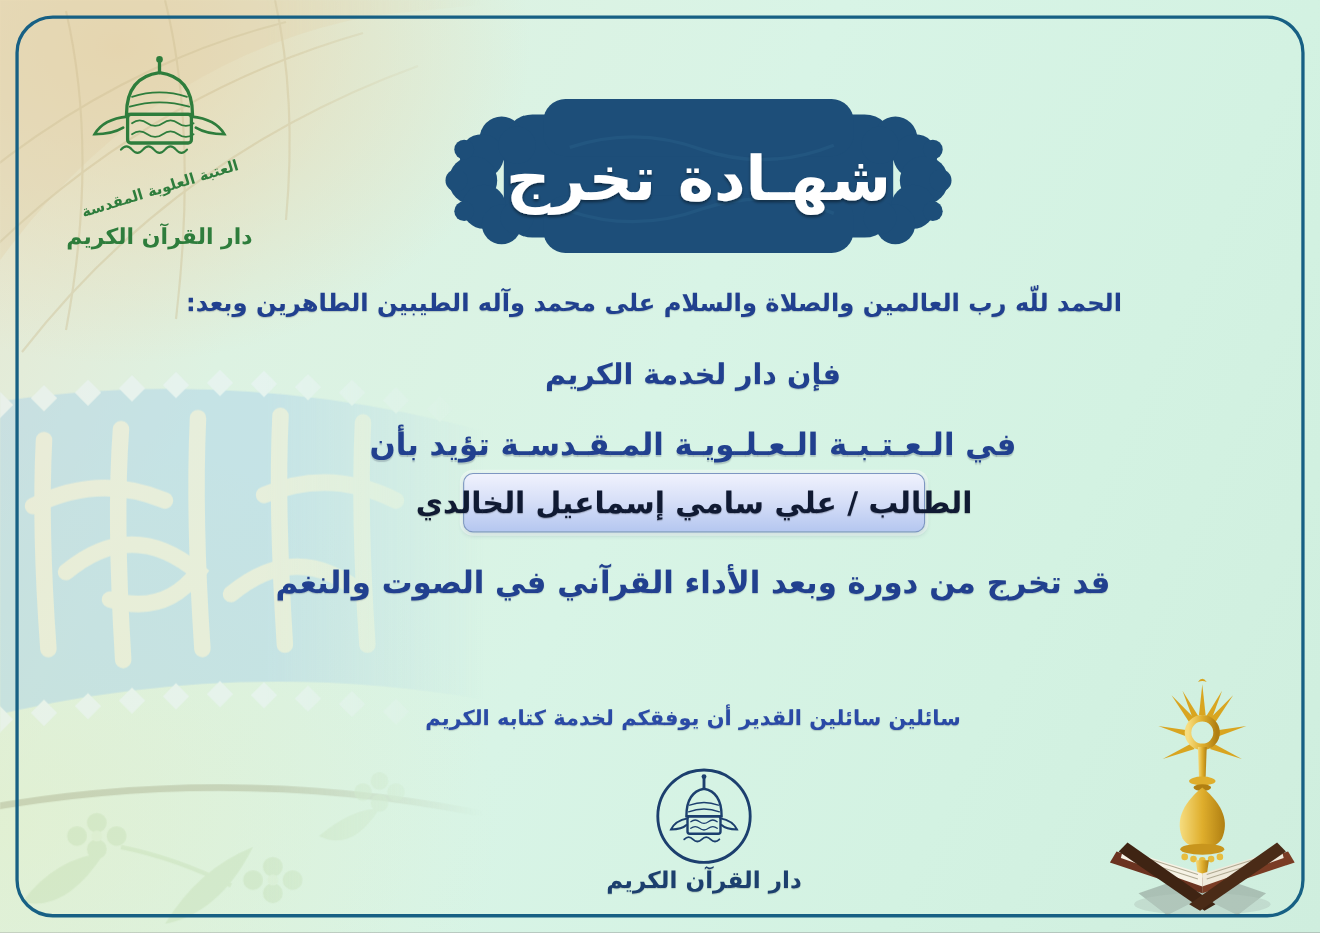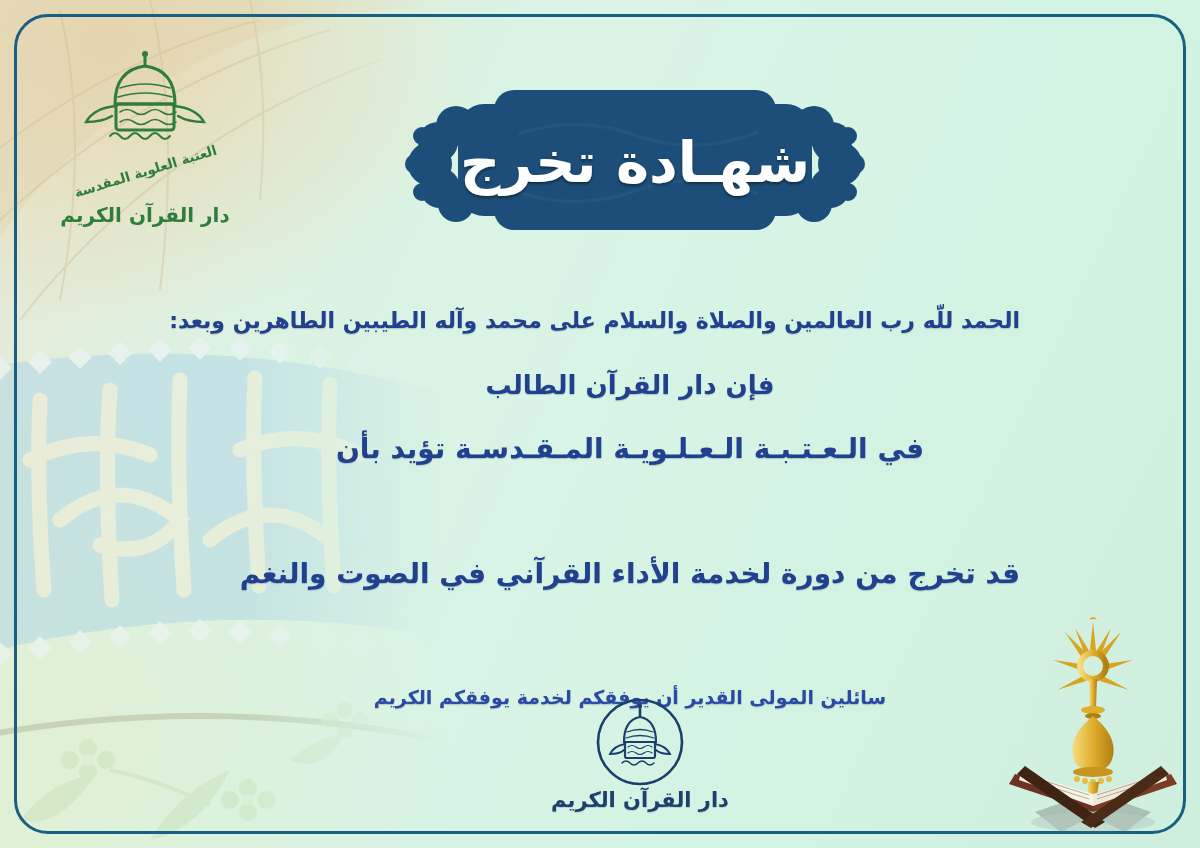"الحمد للّه رب العالمين والصلاة" .txt { margin-top: 44px -> none }
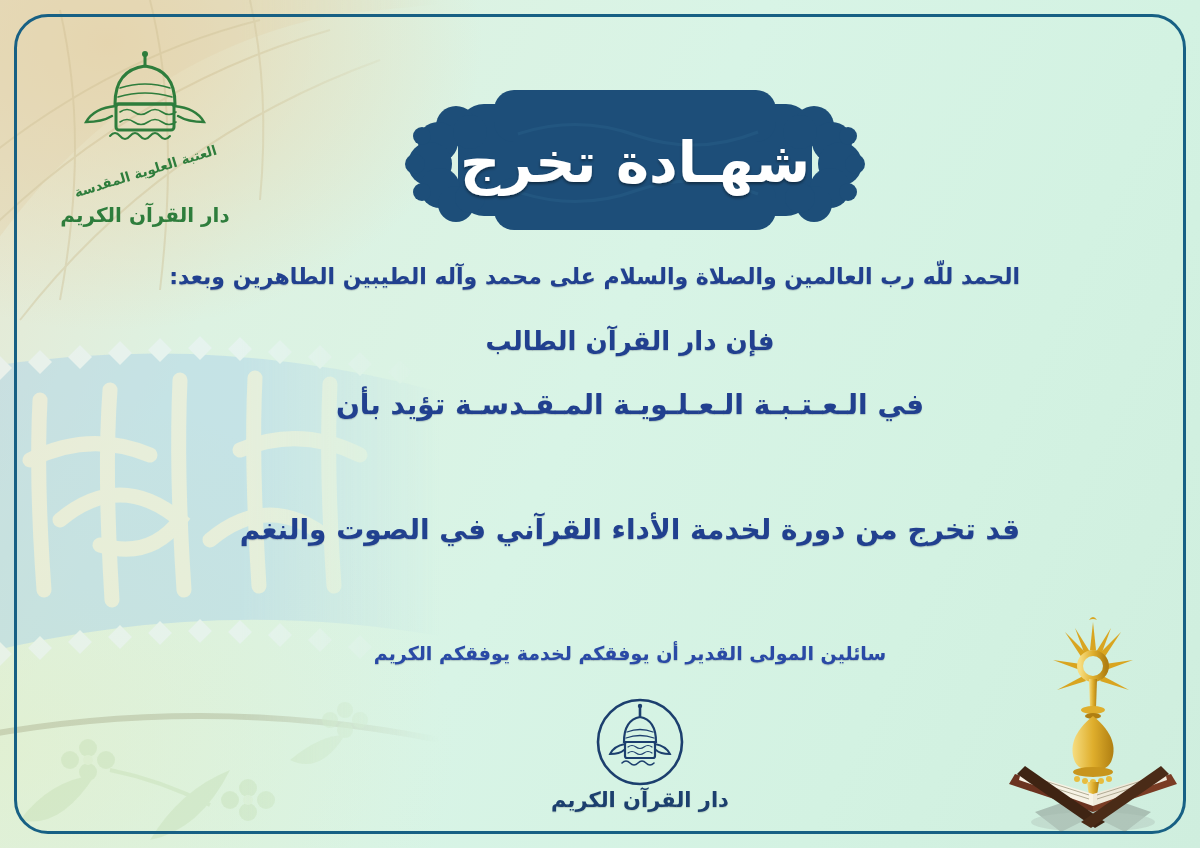"فإن دار القرآن الطالب" div.txt { text: القرآن الطالب -> لخدمة الكريم }
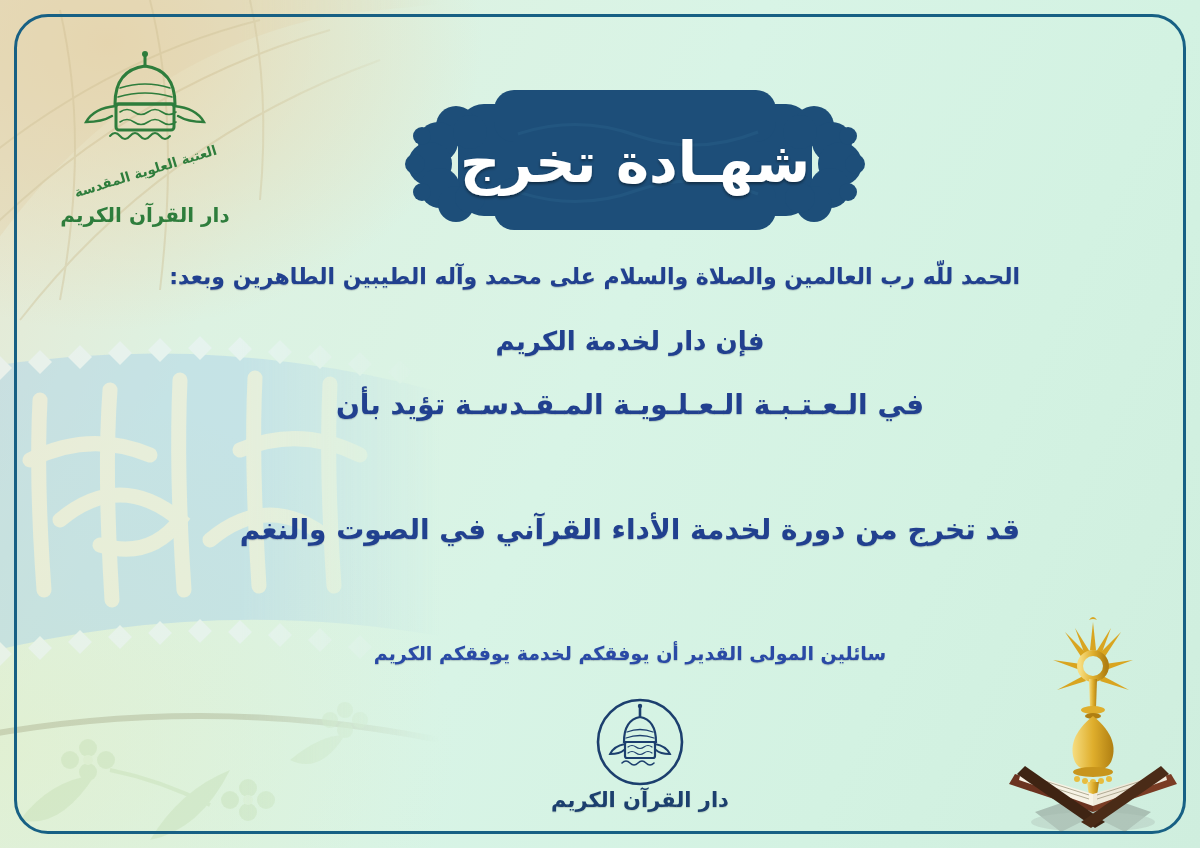"الطالب / علي سامي إسماعيل" div.name-box { html: none -> <div> <span>الطالب / علي سامي إسماعيل الخالدي</span> </div> }
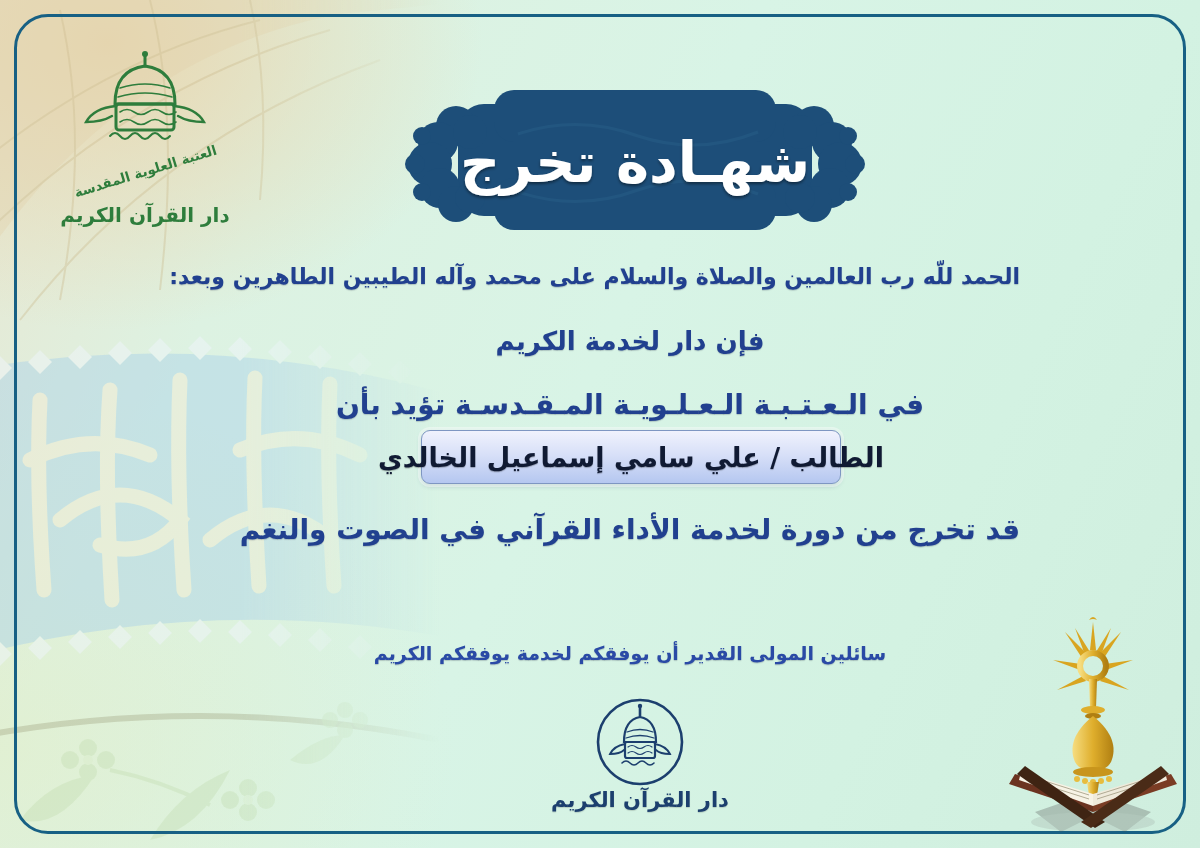"قد تخرج من دورة لخدمة" div.txt { text: لخدمة -> وبعد }
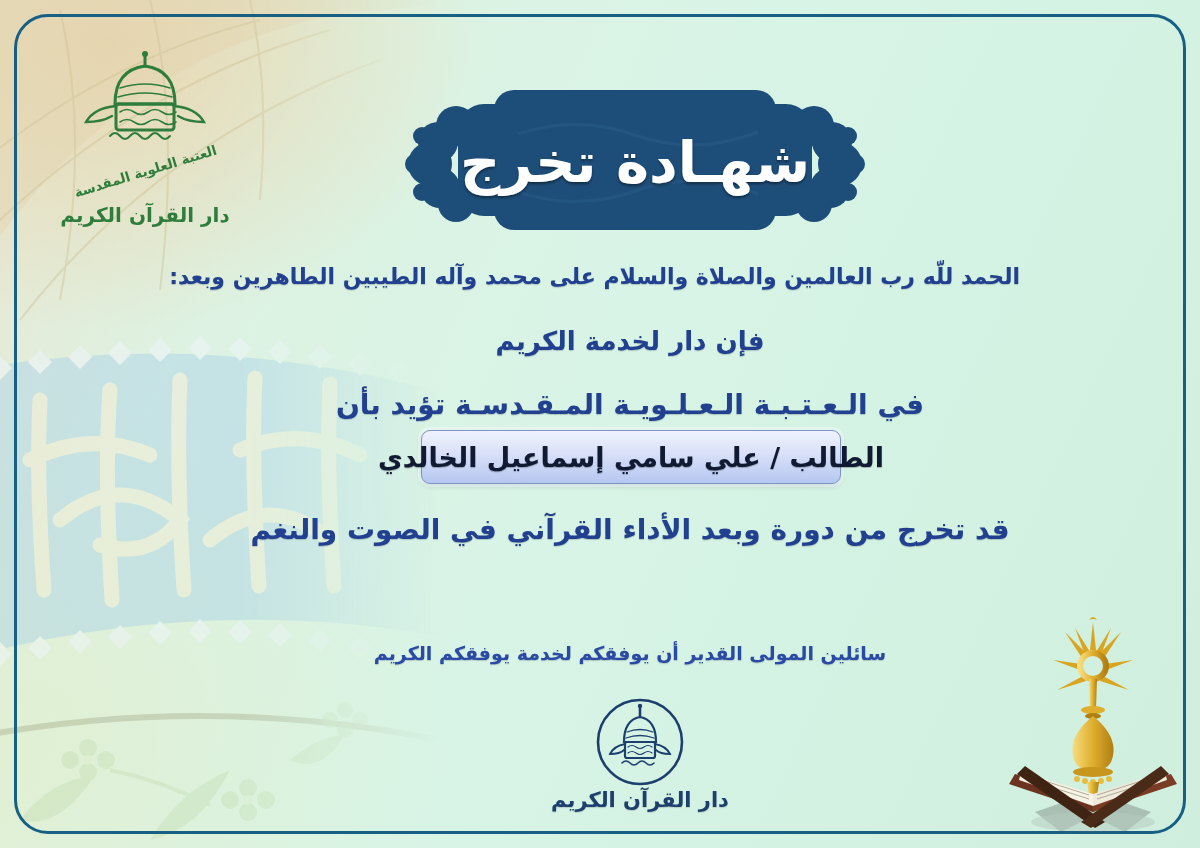"سائلين المولى القدير أن يوفقكم" div.txt { text: المولى القدير أن يوفقكم لخدمة يوفقكم -> سائلين القدير أن يوفقكم لخدمة كتابه }
